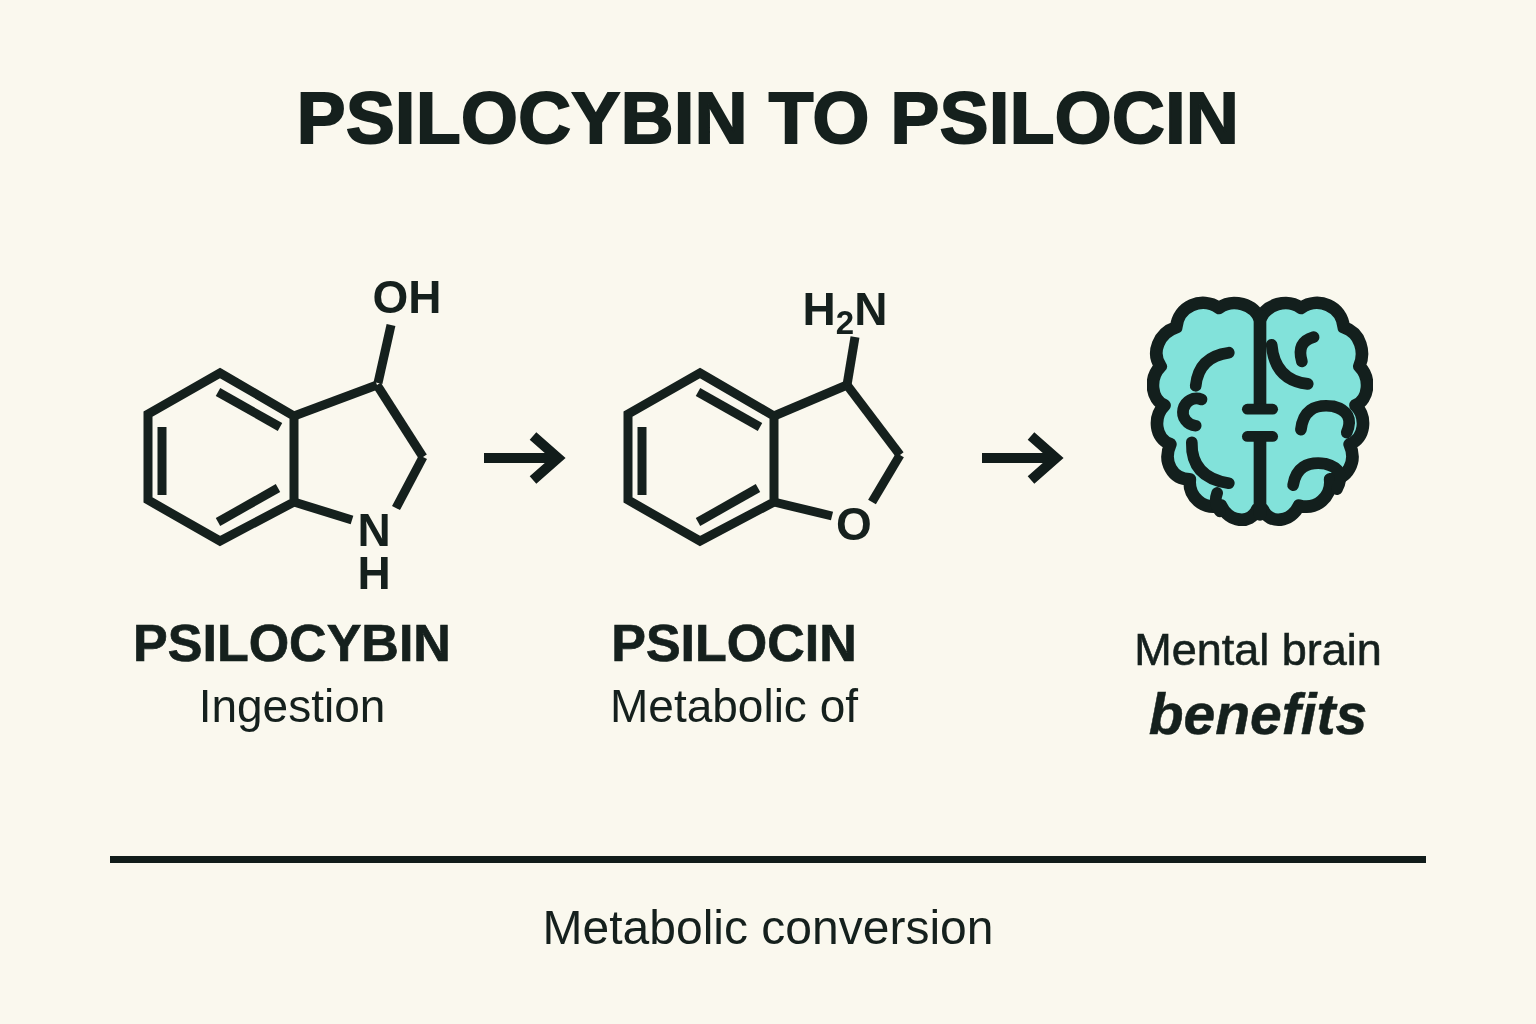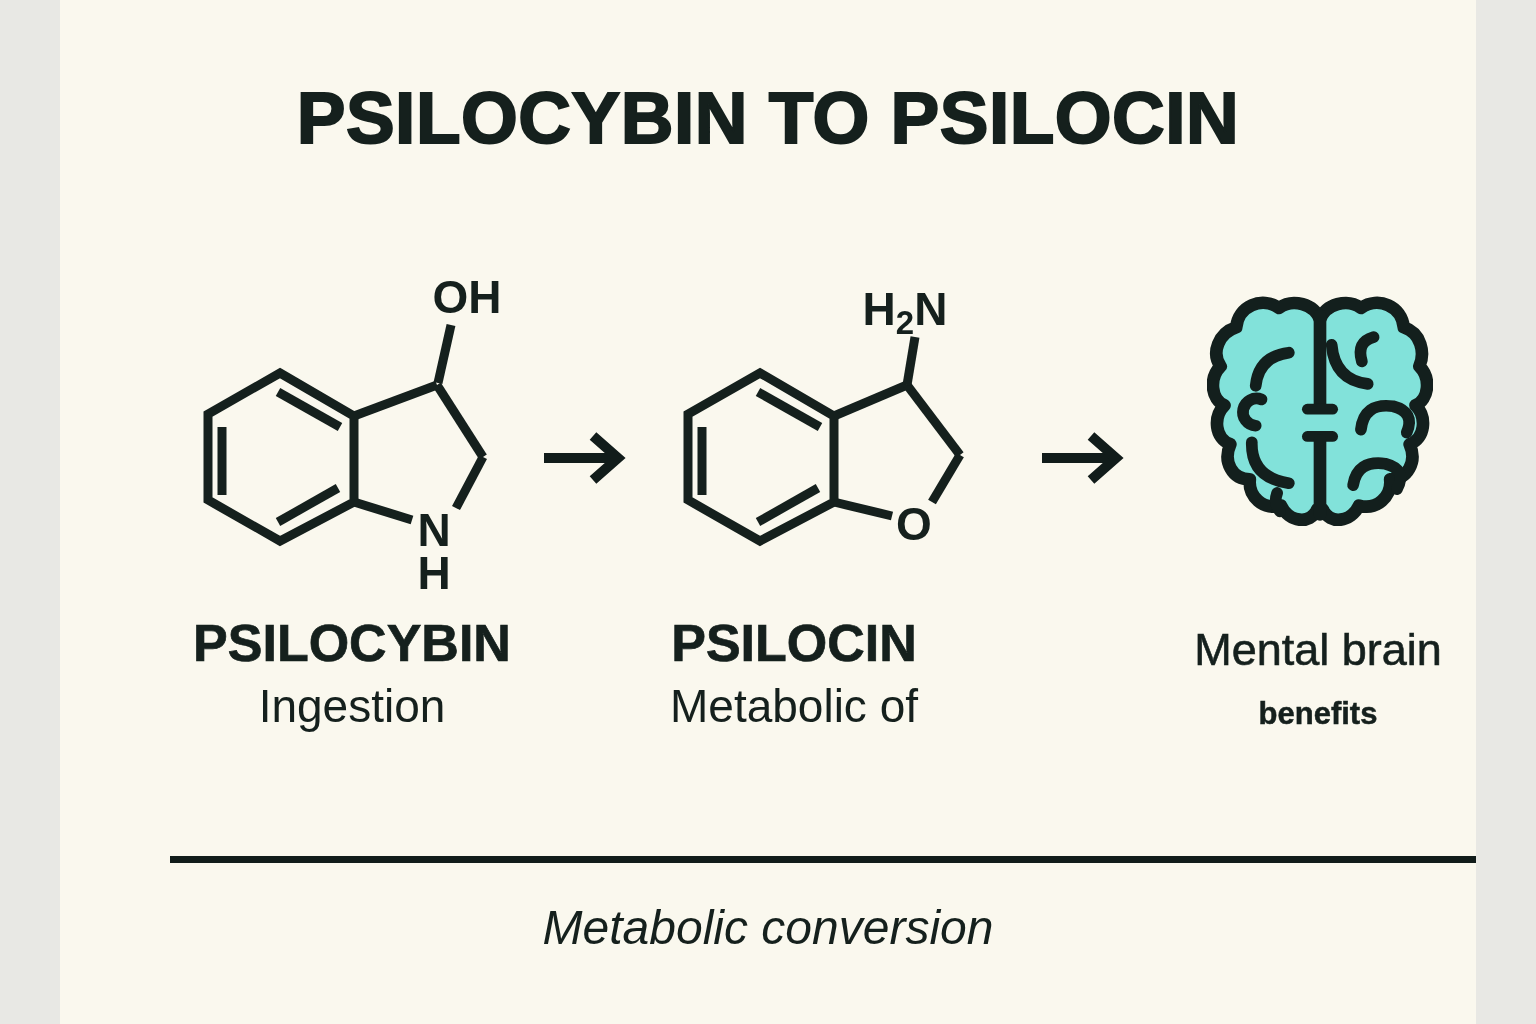"PSILOCYBIN TO PSILOCIN" .canvas { width: 1416px -> 1536px }
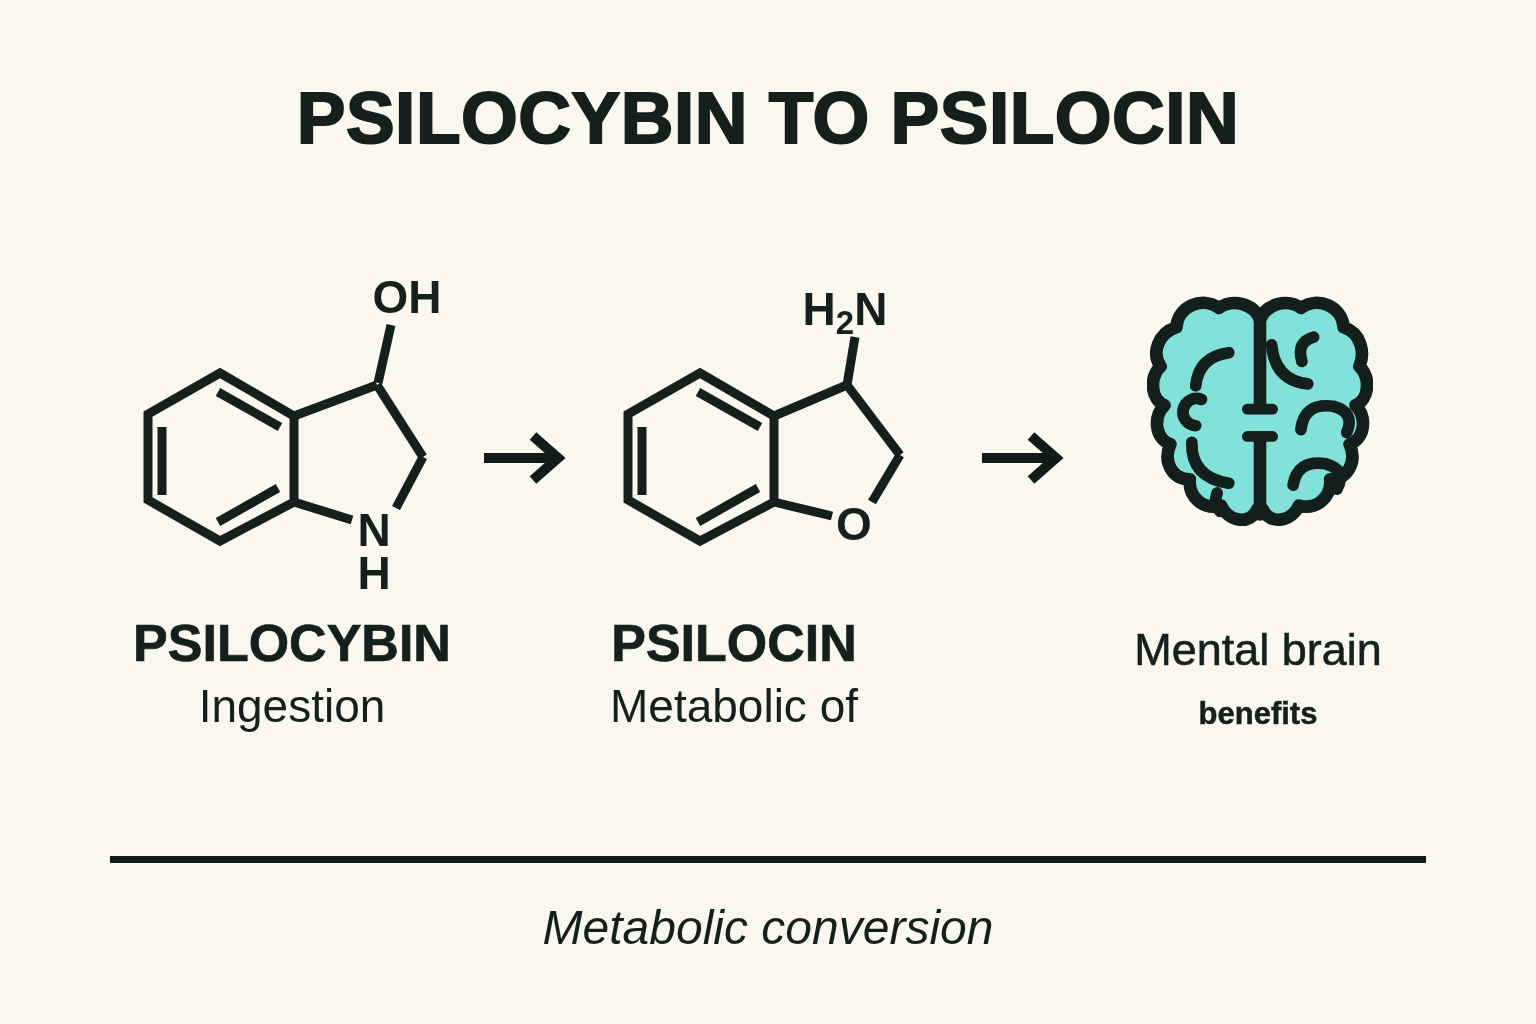"benefits" .bold-line { font-size: 31px -> 57px; font-style: none -> italic }
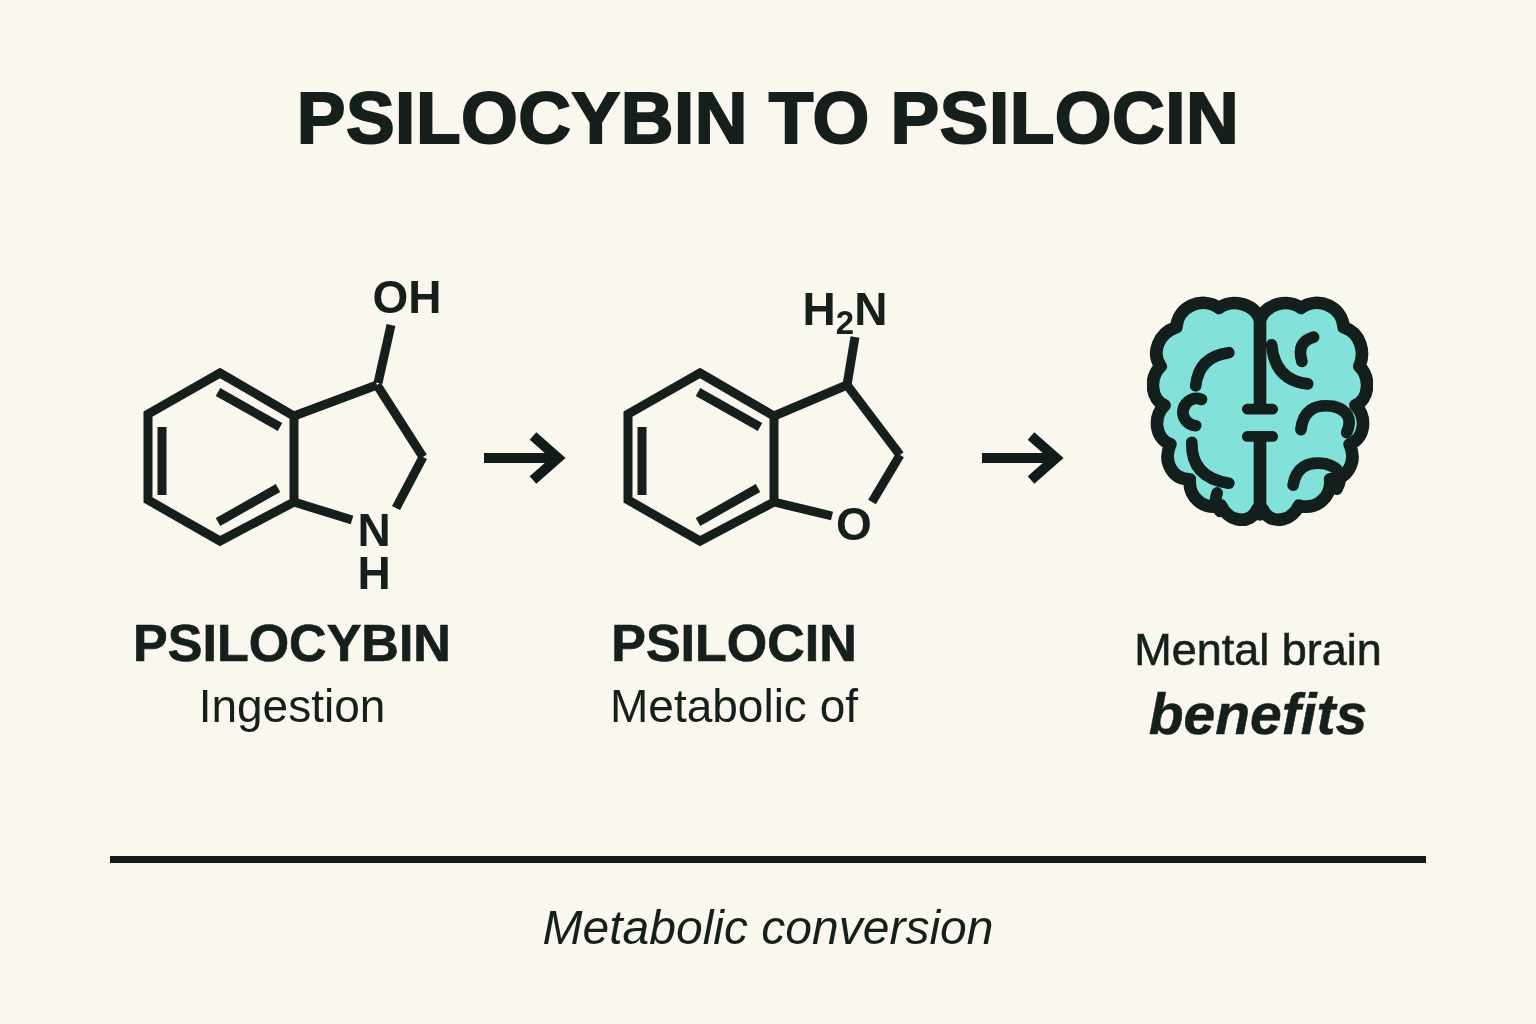"Metabolic conversion" .footer-label { font-style: italic -> none }
